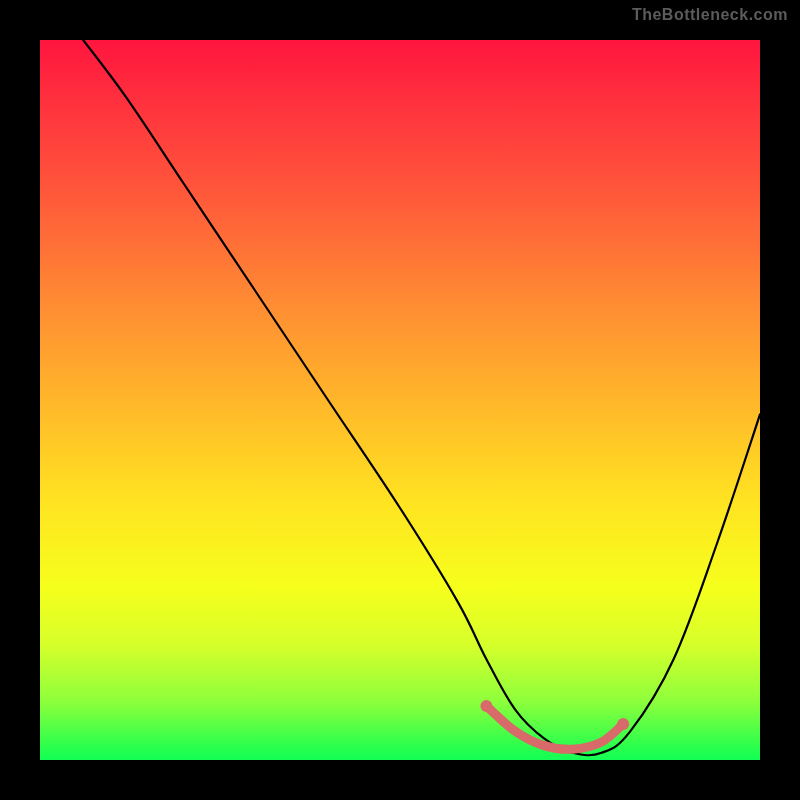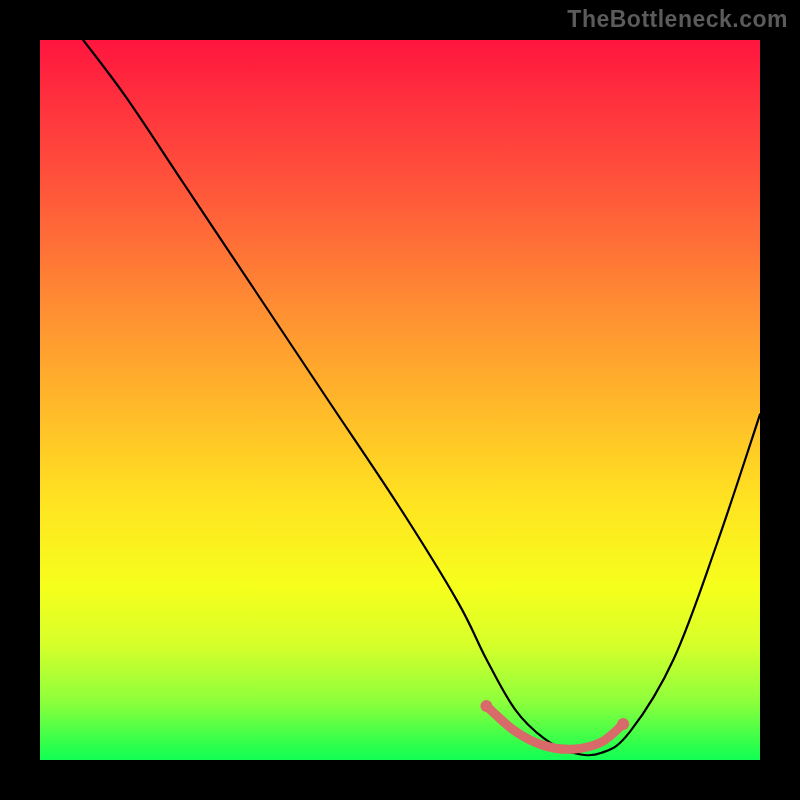"TheBottleneck.com" .watermark { font-size: 23px -> 16px }
